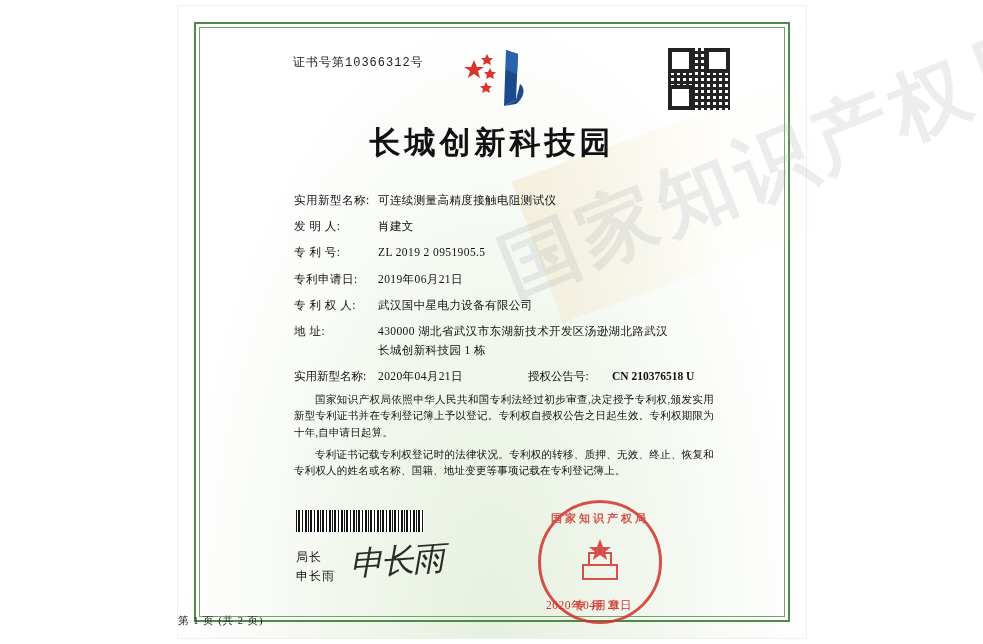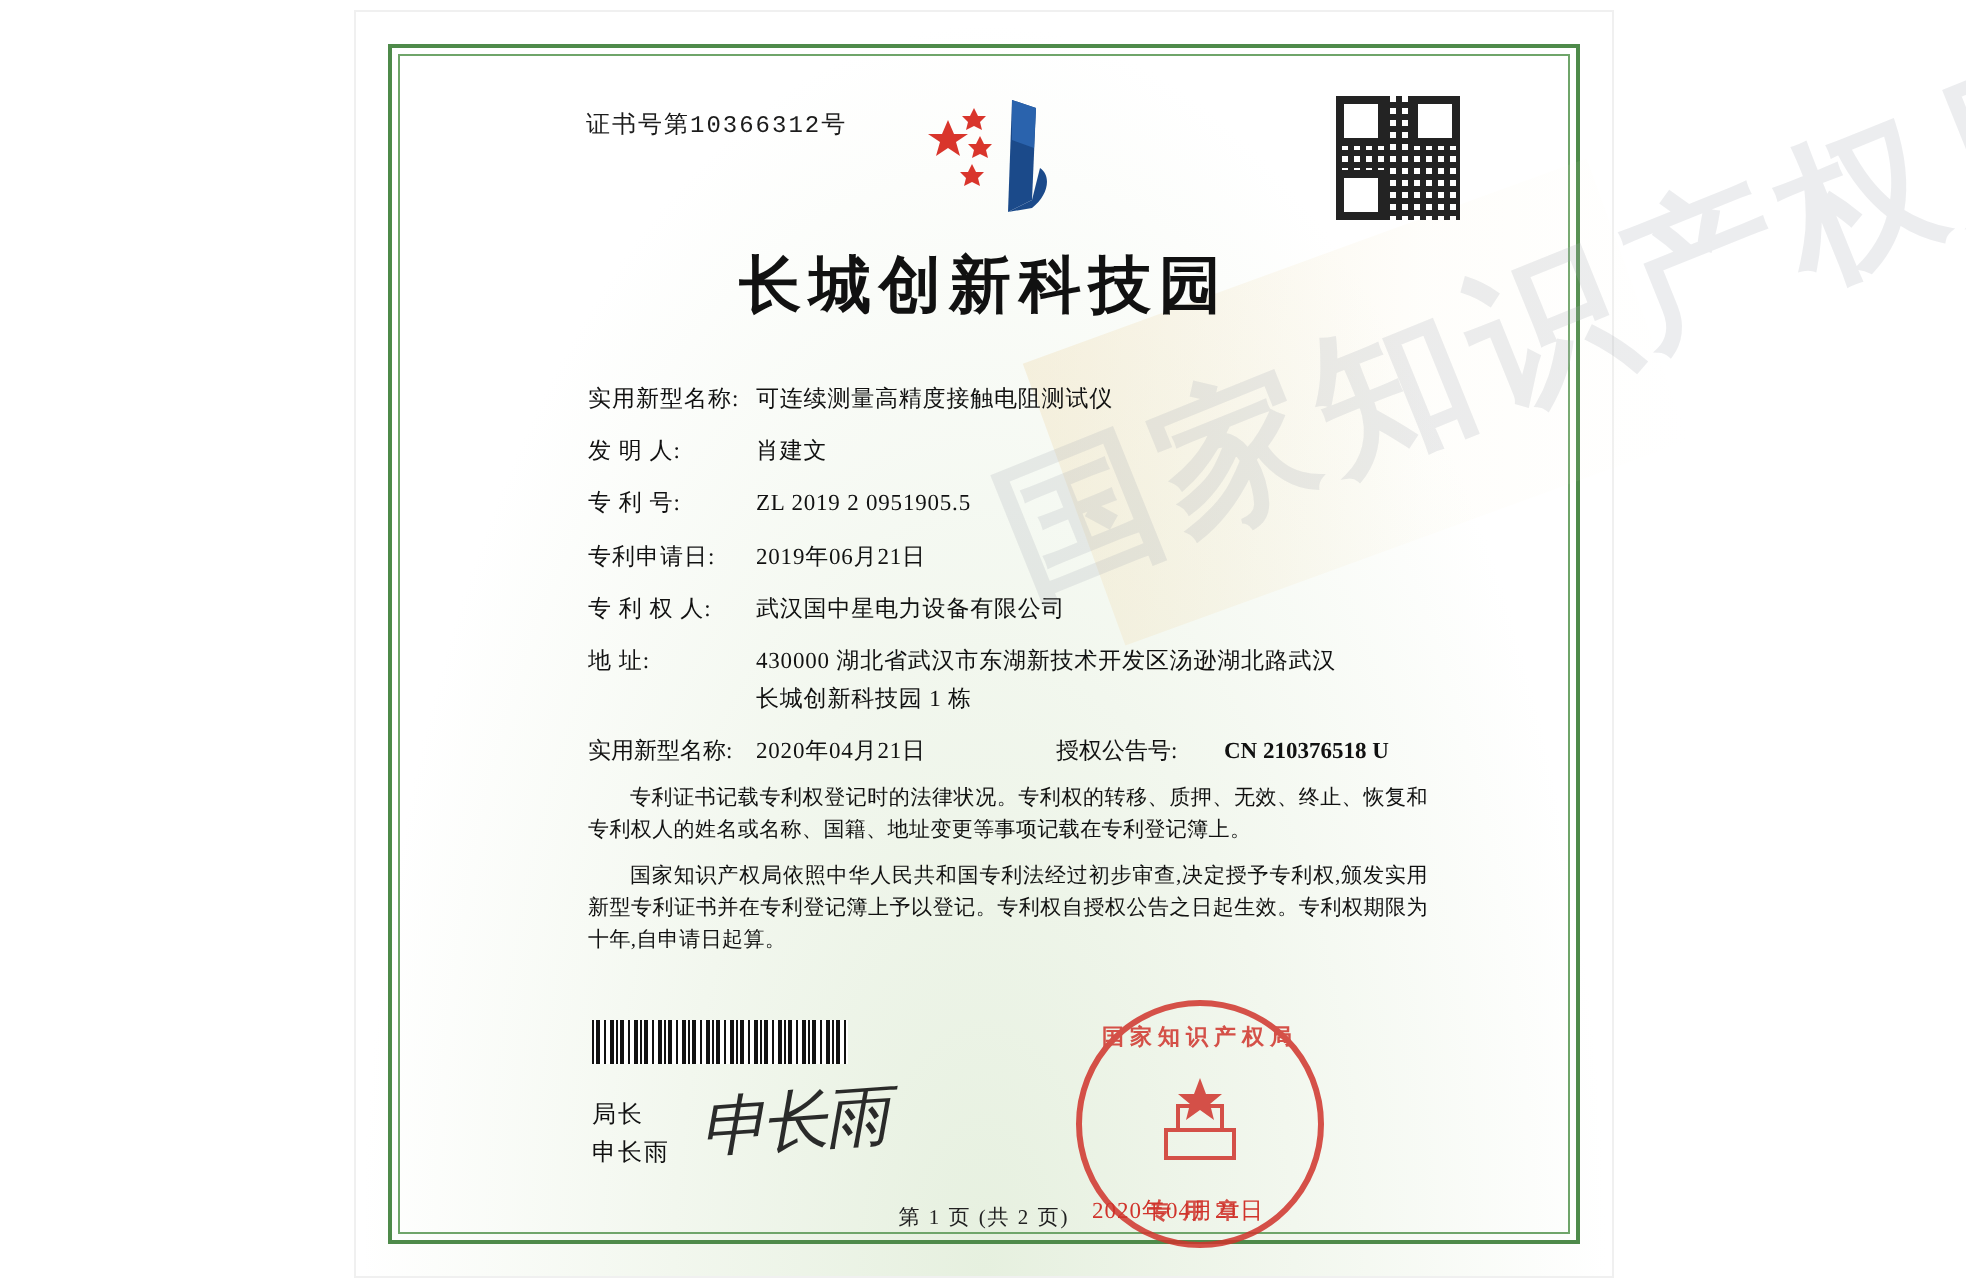"专利证书记载专利权登记时的法律状况。专利权的转移、质押、无效、终止、恢复和专利权" p { order: before "国家知识产权局依照中华人民共和国专利法经过初步审查,决定授予专利权,颁发实用新型" -> after "国家知识产权局依照中华人民共和国专利法经过初步审查,决定授予专利权,颁发实用新型" }
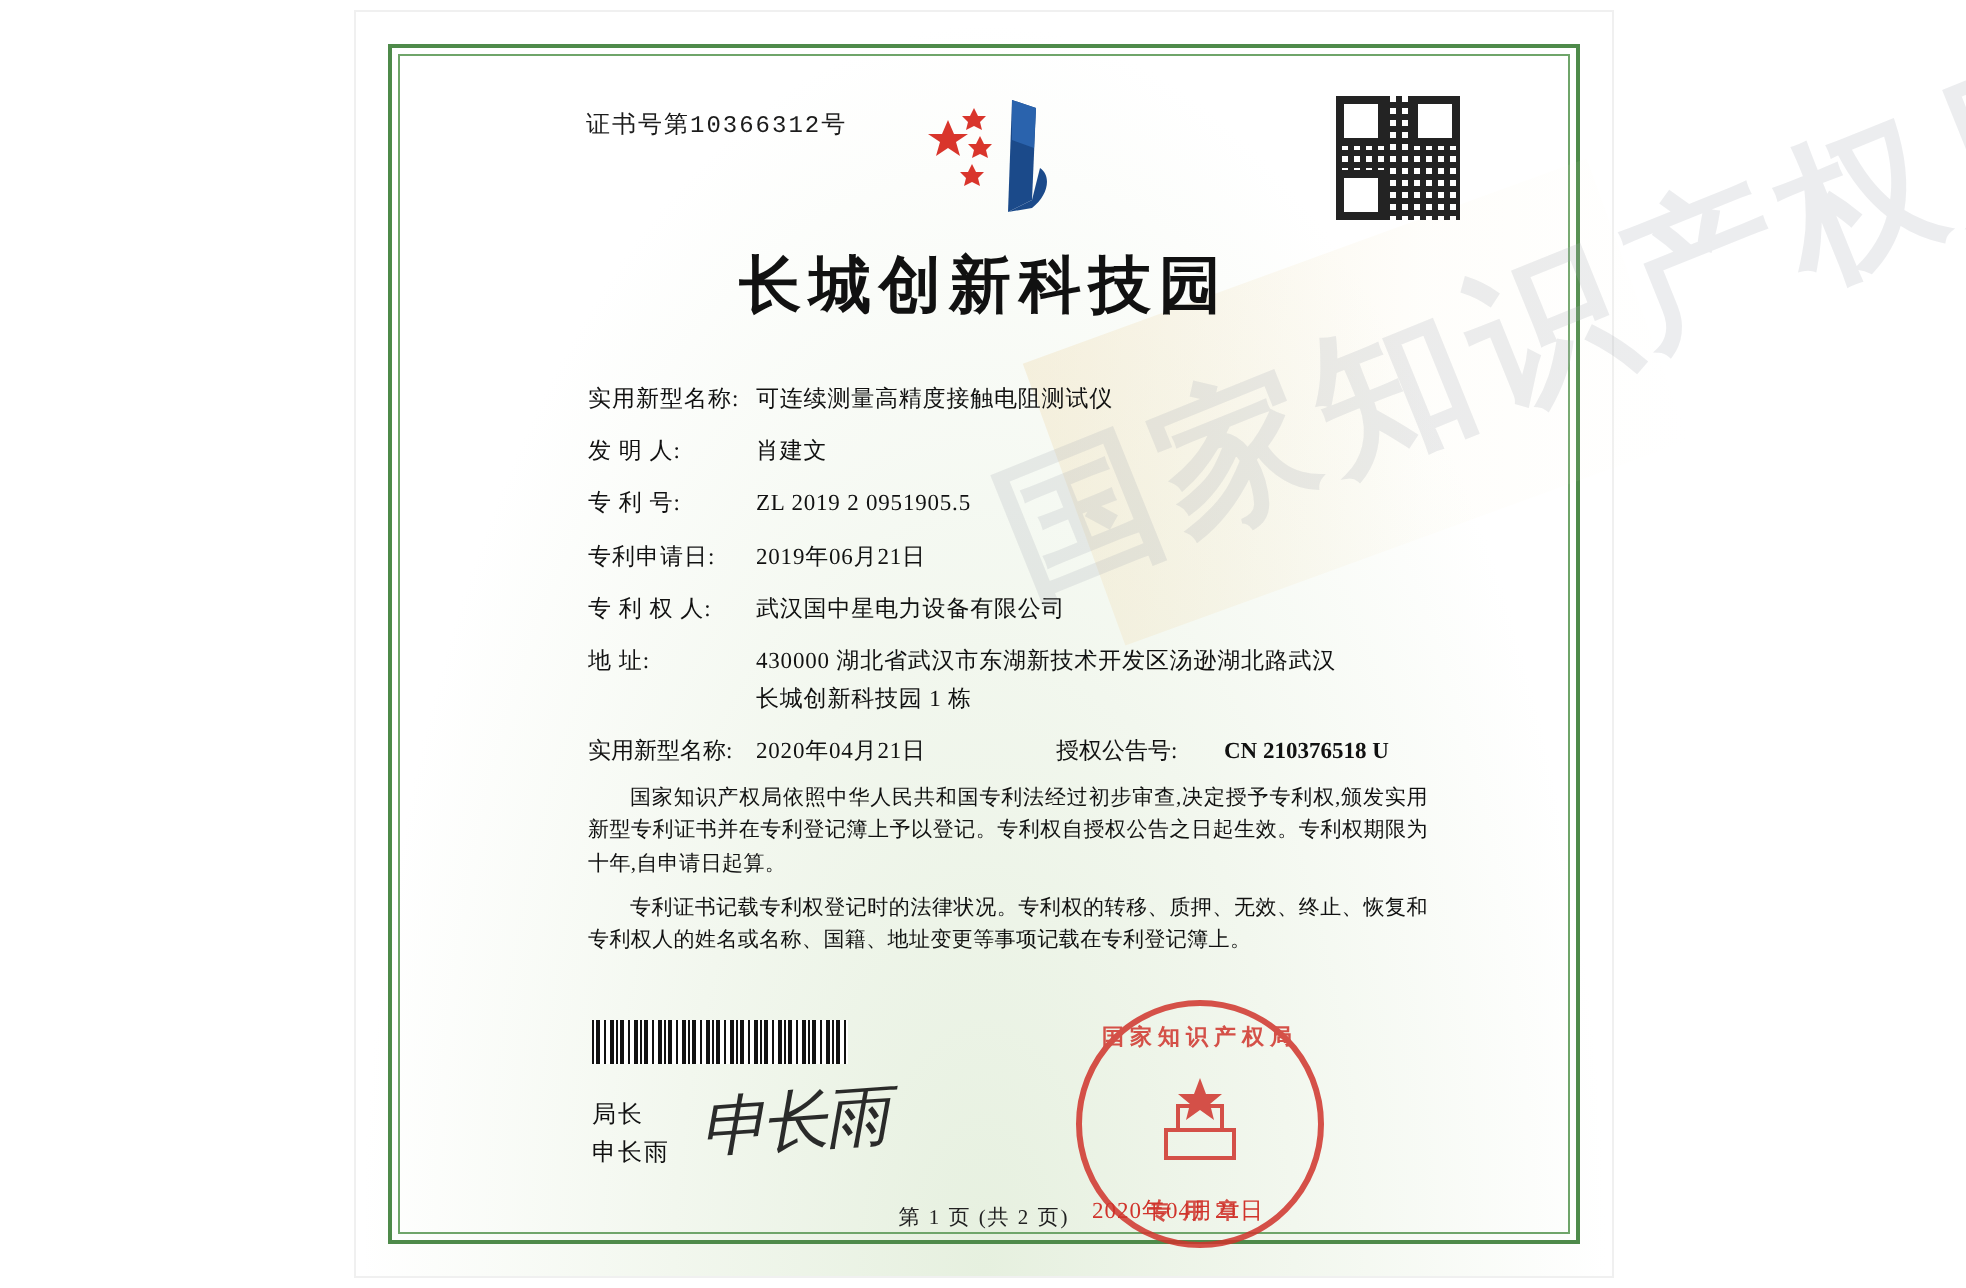"第 1 页 (共 2" .page-footer { bottom: 22px -> 10px; text-align: center -> left }
